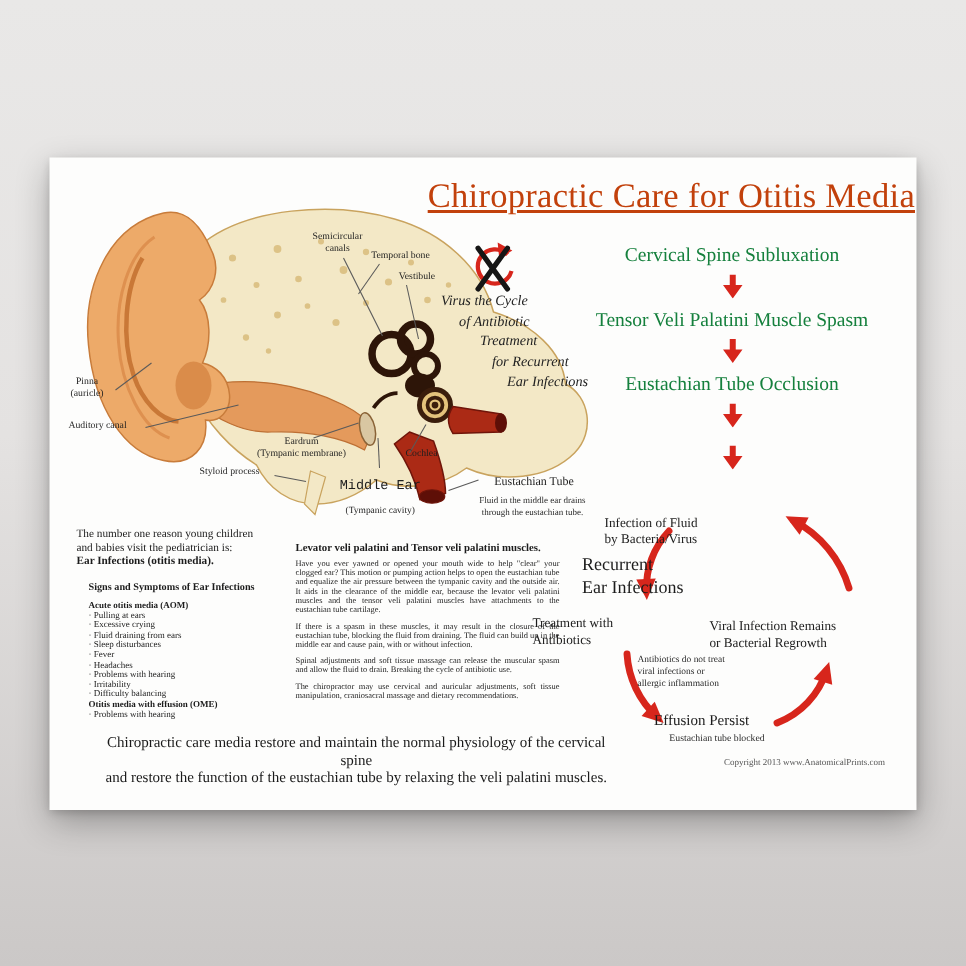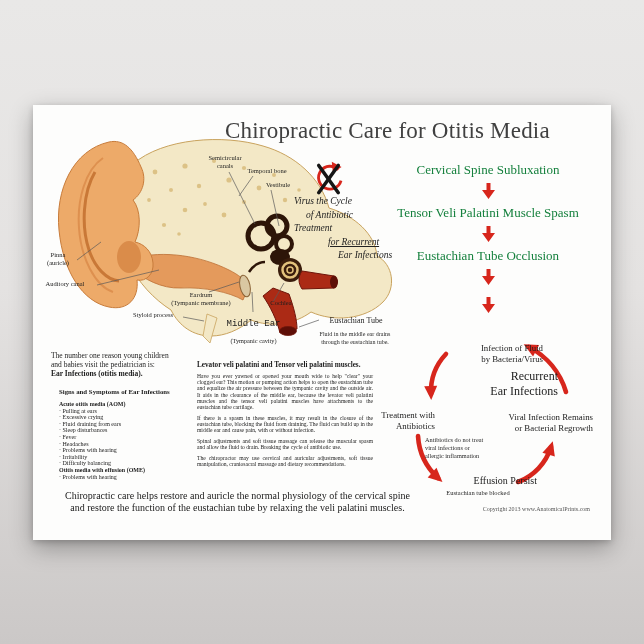"Chiropractic Care for Otitis Media" .title { color: #404040 -> #c2410c; text-align: left -> right; text-decoration: none -> underline }
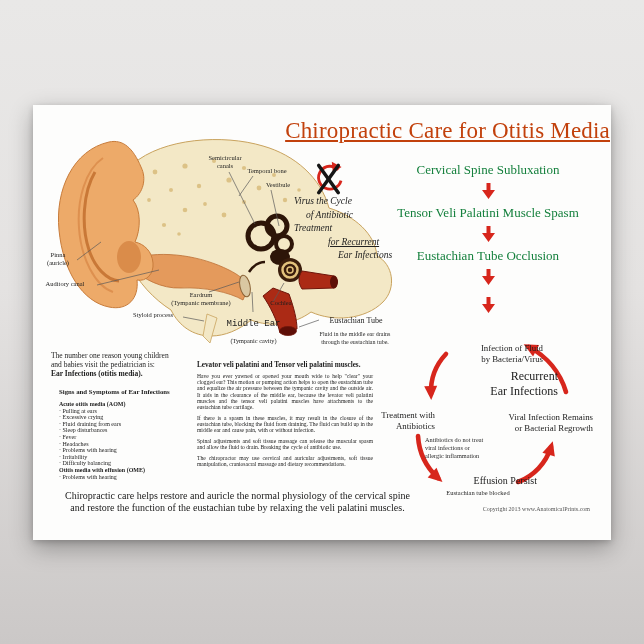"Treatment" .bc-text div:nth-child(3) { margin-left: none -> 26px }
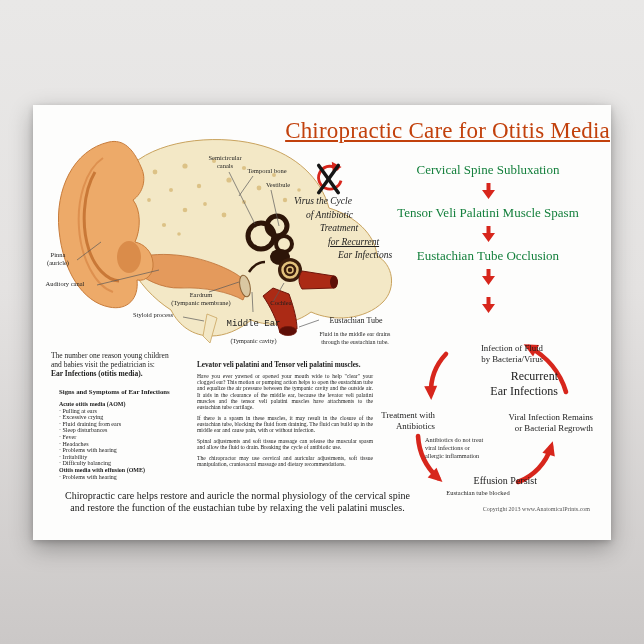"for Recurrent" .bc-text div:nth-child(4) { text-decoration: underline -> none }
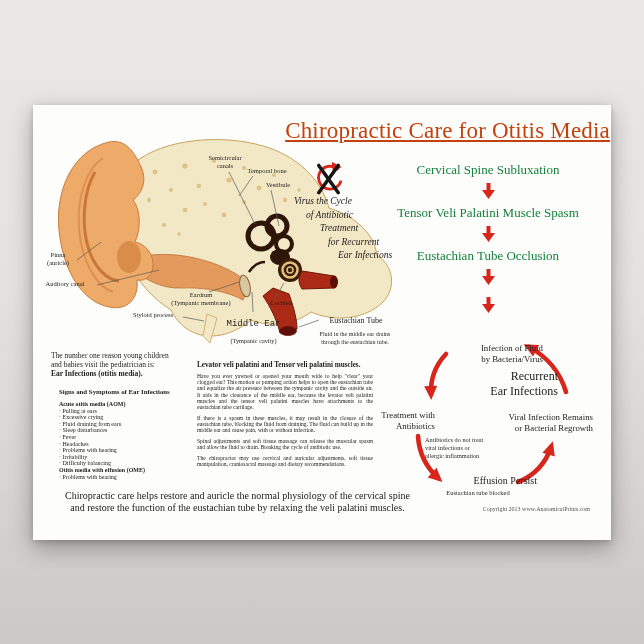"Infection of Fluid" .cyc { text-align: right -> left }
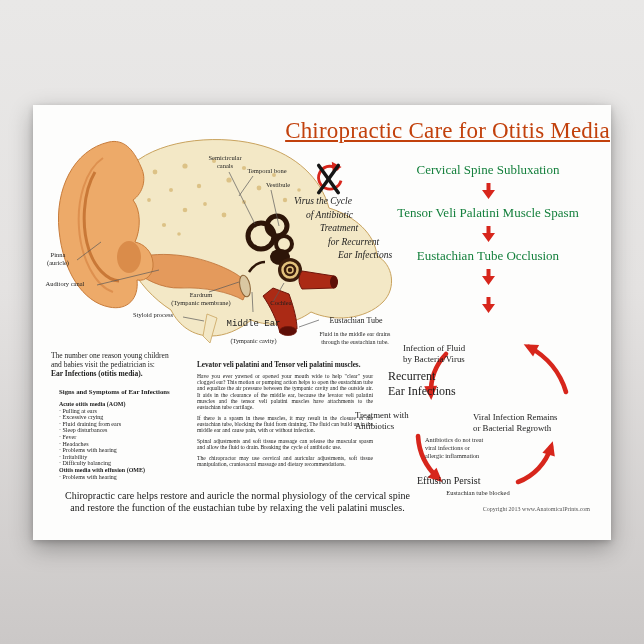"Effusion Persist" div.cyc { left: 384px -> 403px }
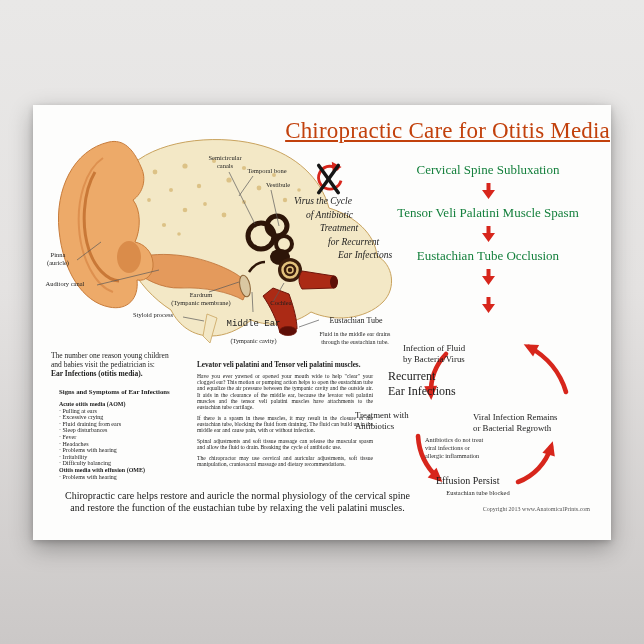"Chiropractic care helps restore and" div.statement { text: helps restore and auricle -> media restore and maintain }
